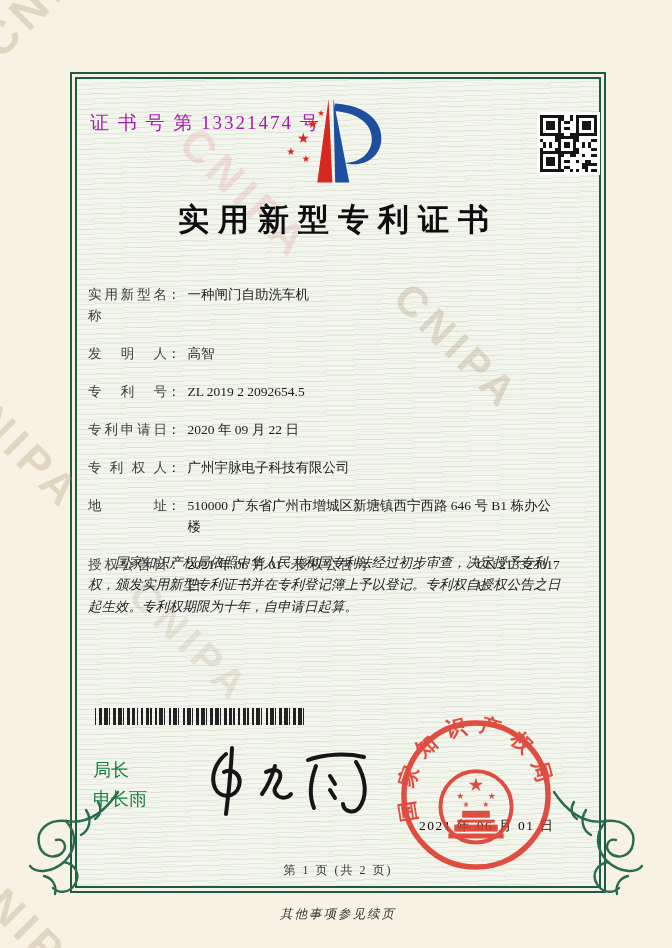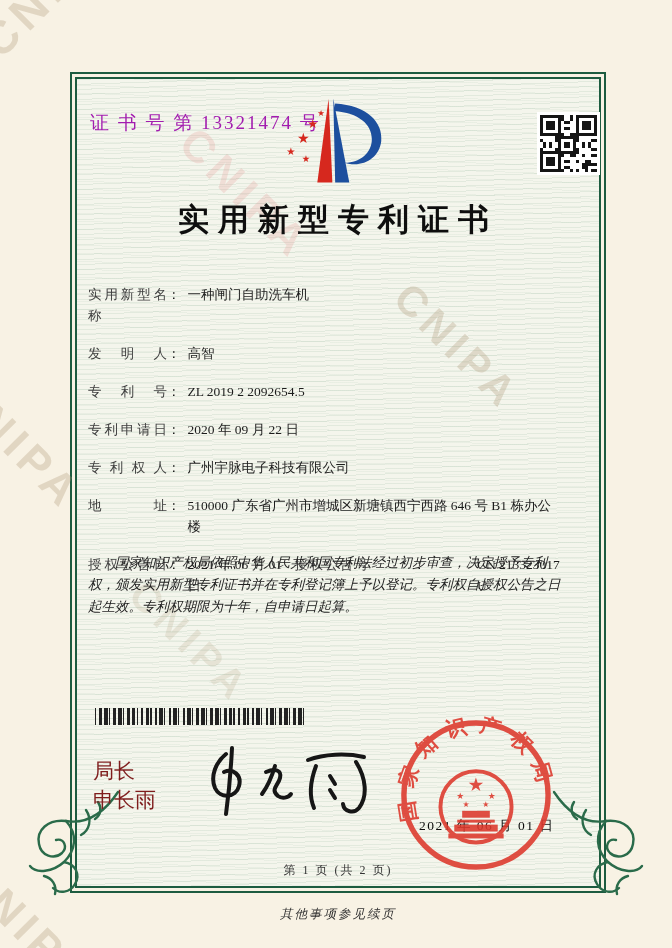"局长" .director { color: #7f1d1d -> #15803d; font-size: 21px -> 18px }
